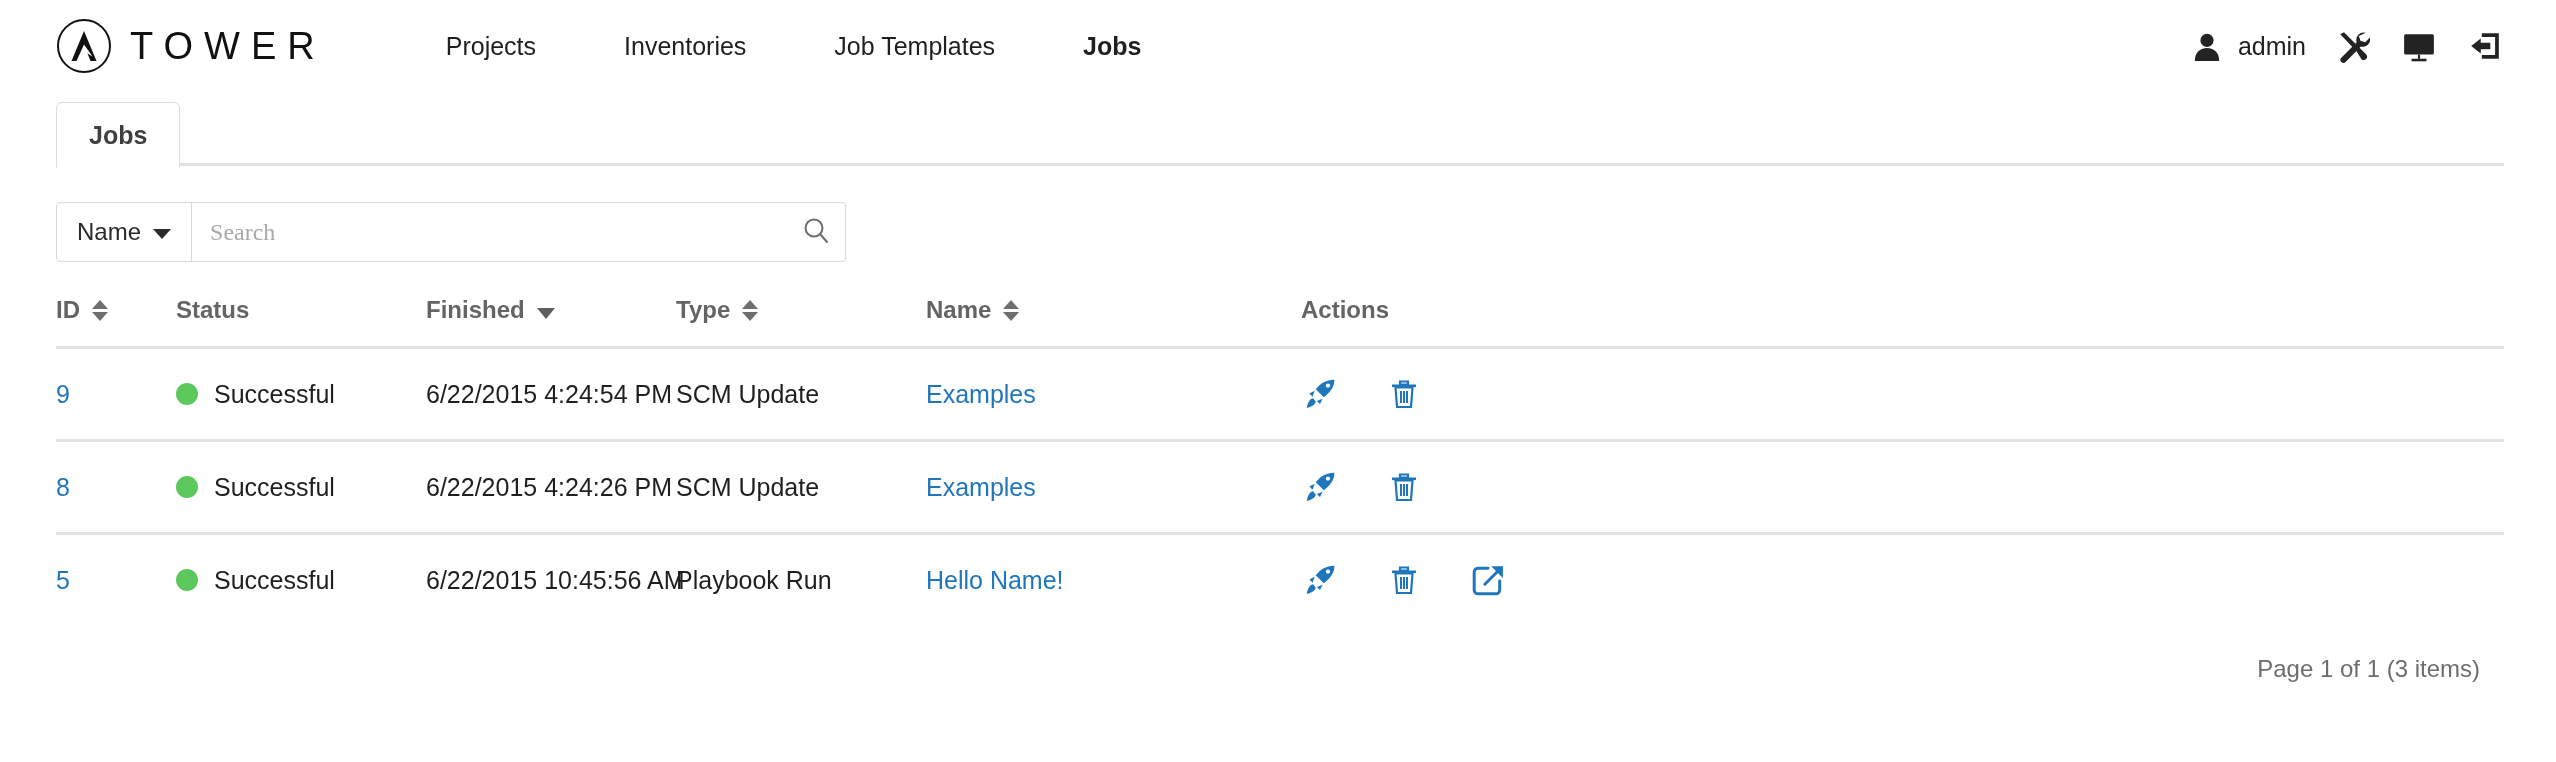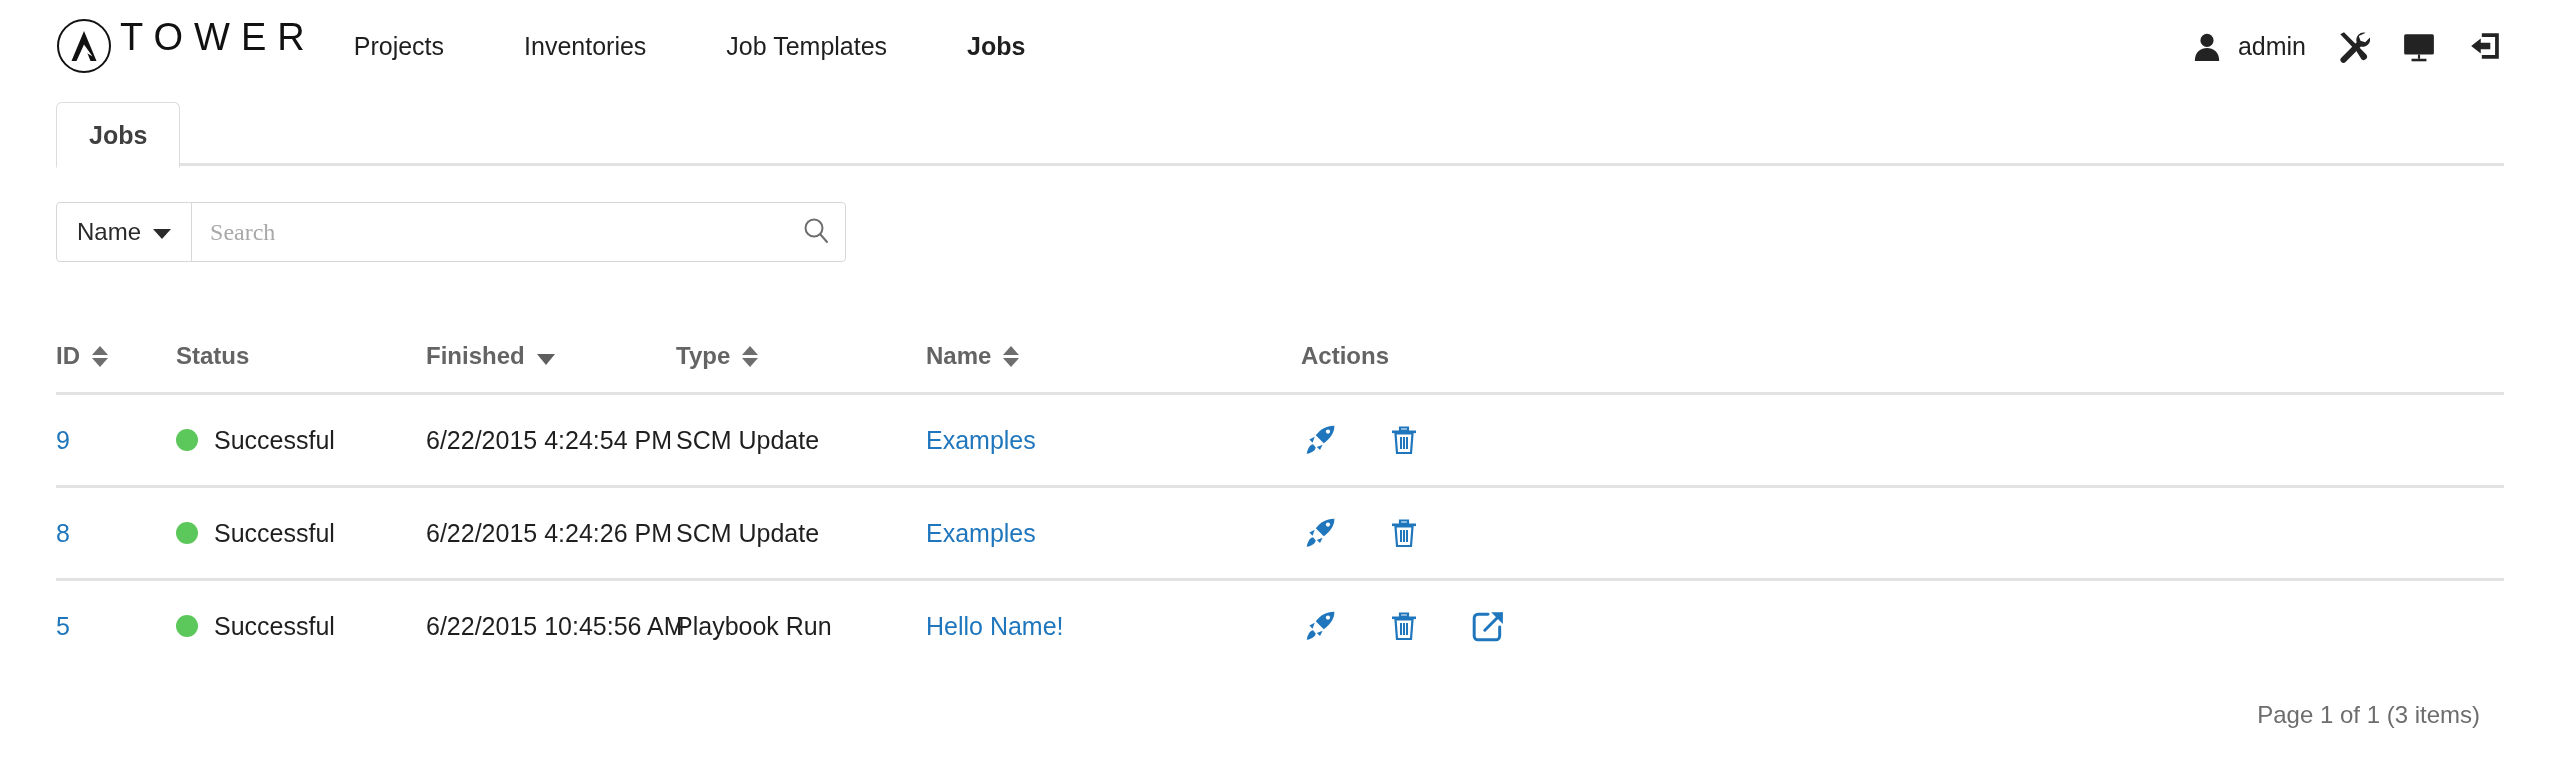"TOWER" .brand { align-items: flex-start -> center; gap: 8px -> 18px; margin-right: none -> 82px }
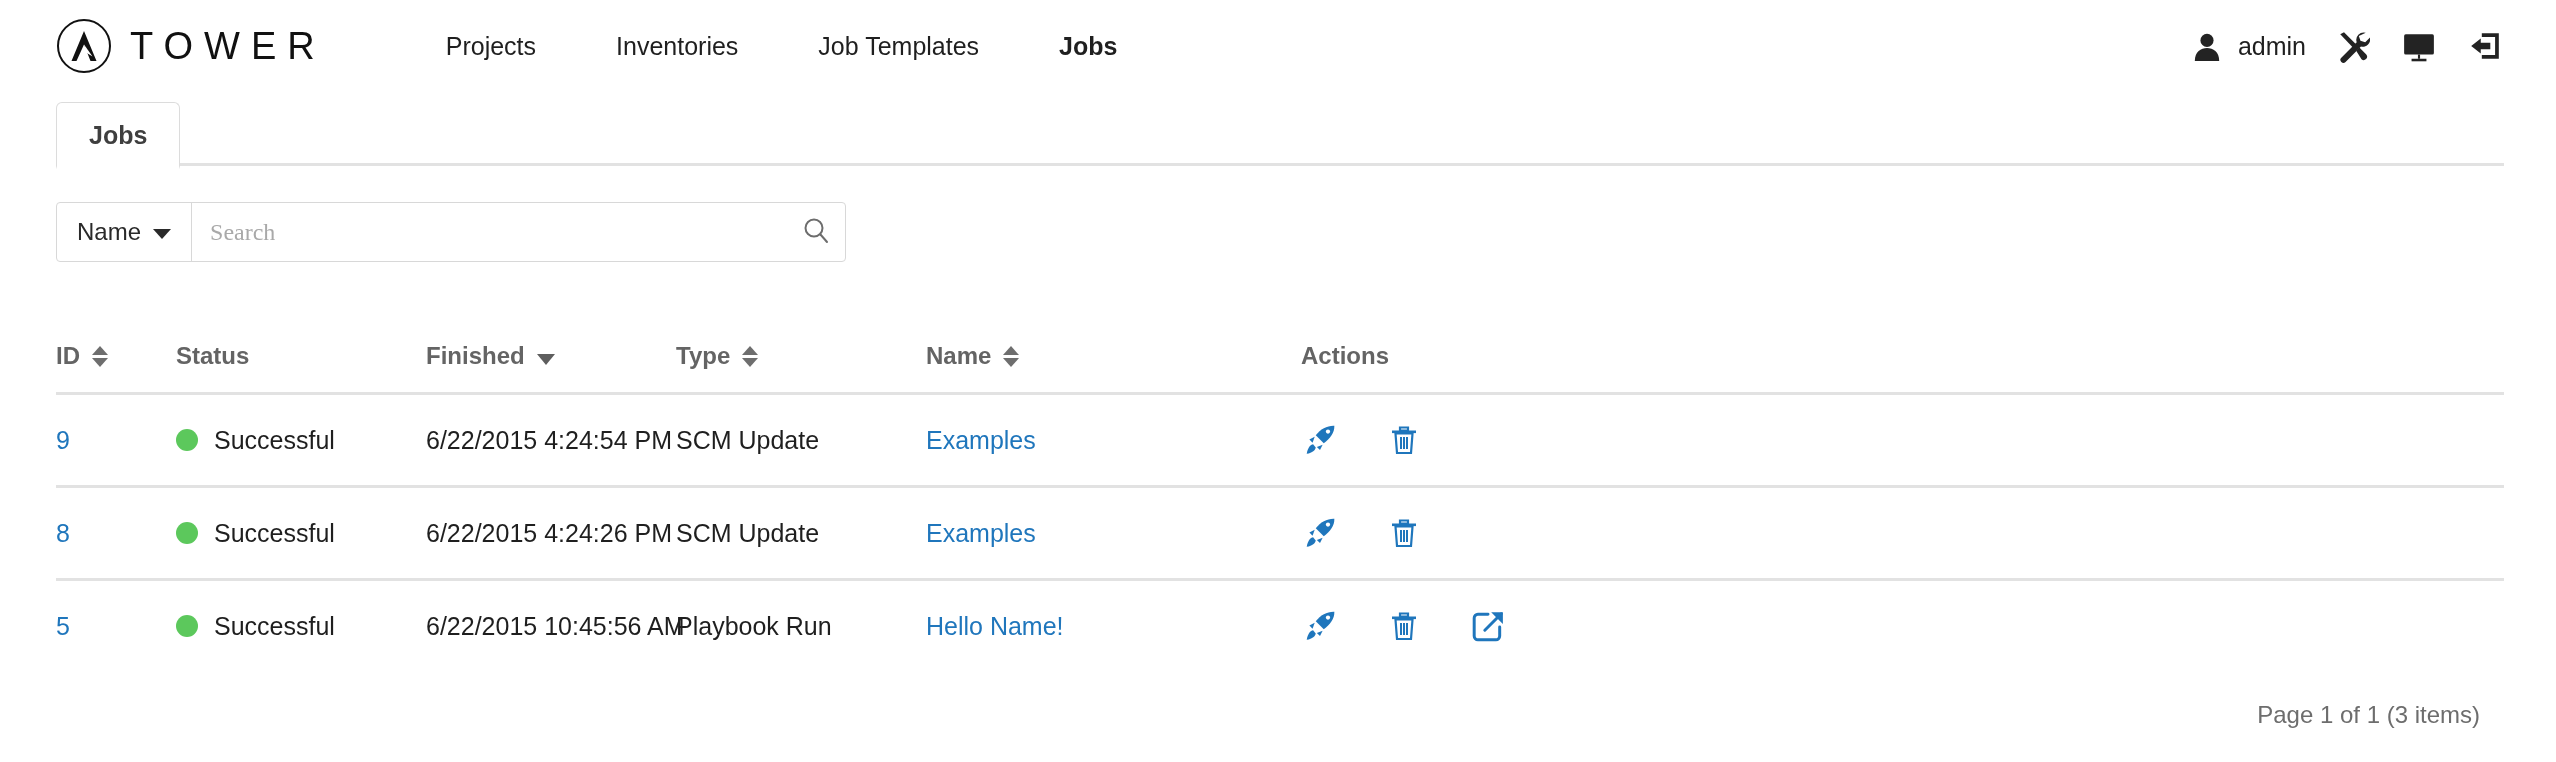"Projects" .mainmenu { gap: 4px -> 12px }
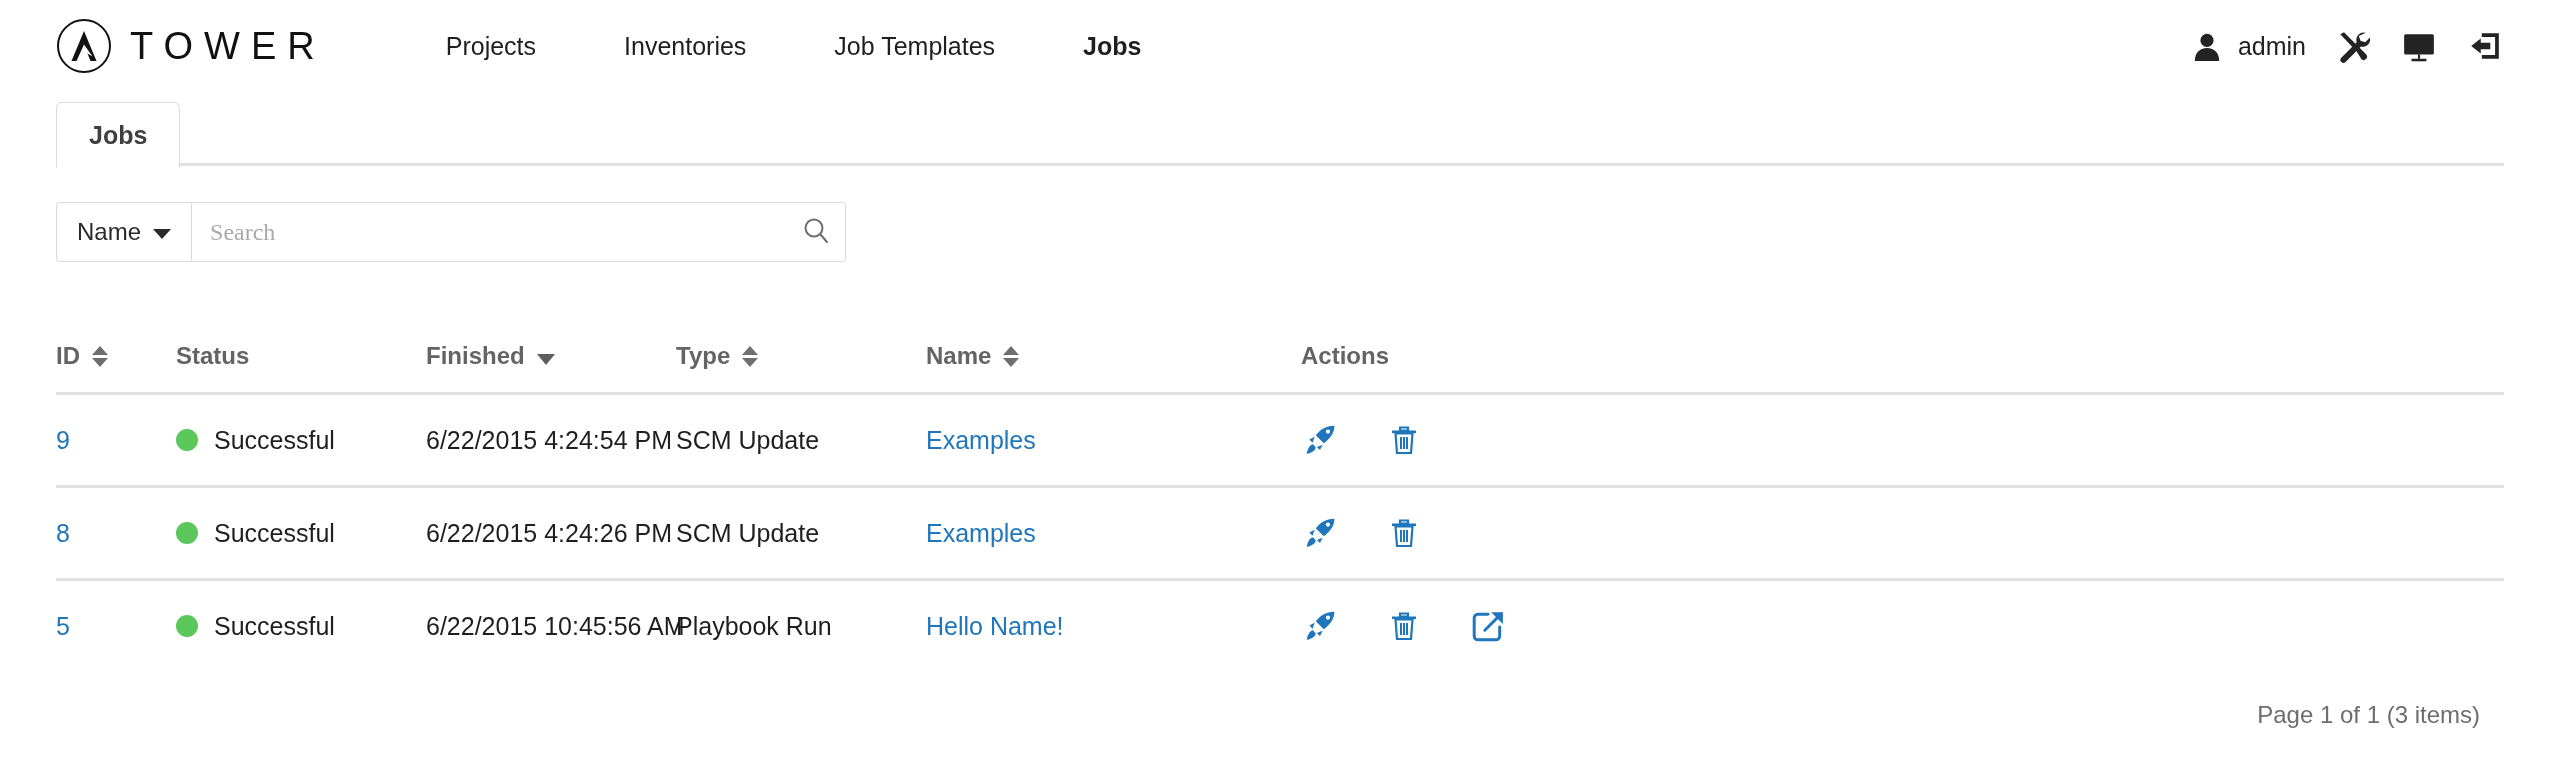"ID" .th-inner { margin-top: 46px -> none }
